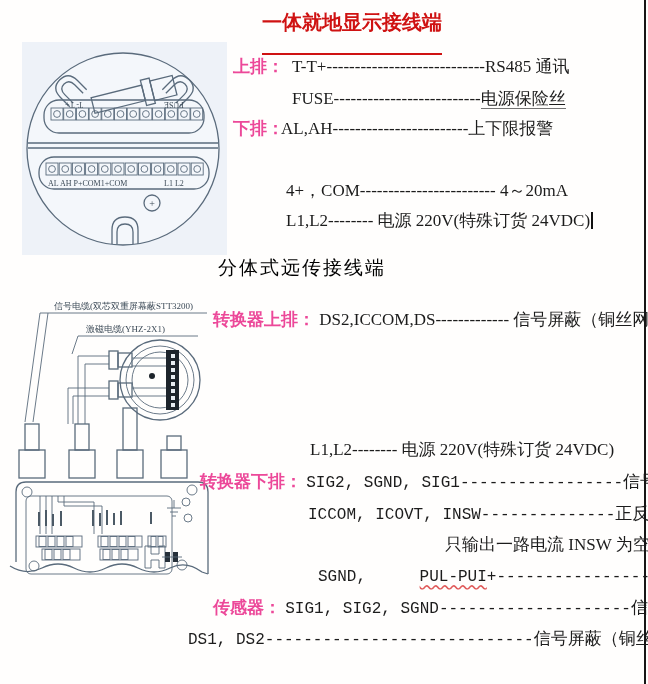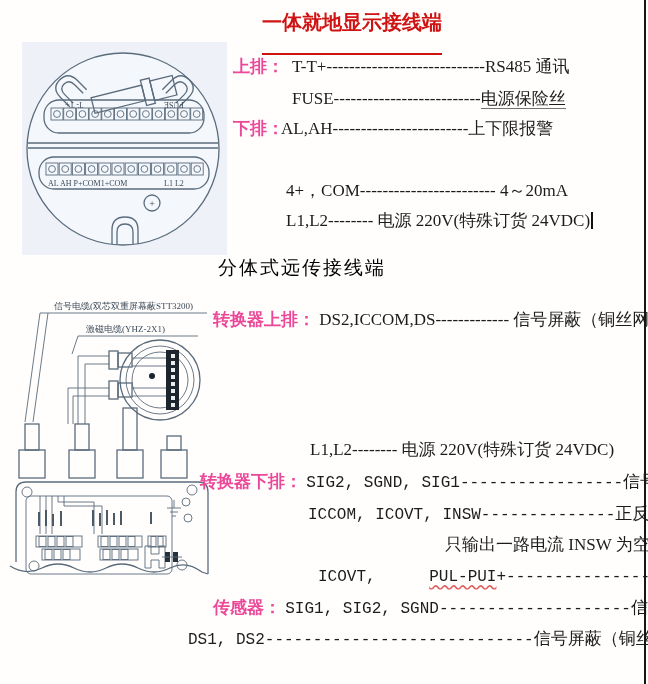"ICOVT," span.mono { text: ICOVT -> SGND }
